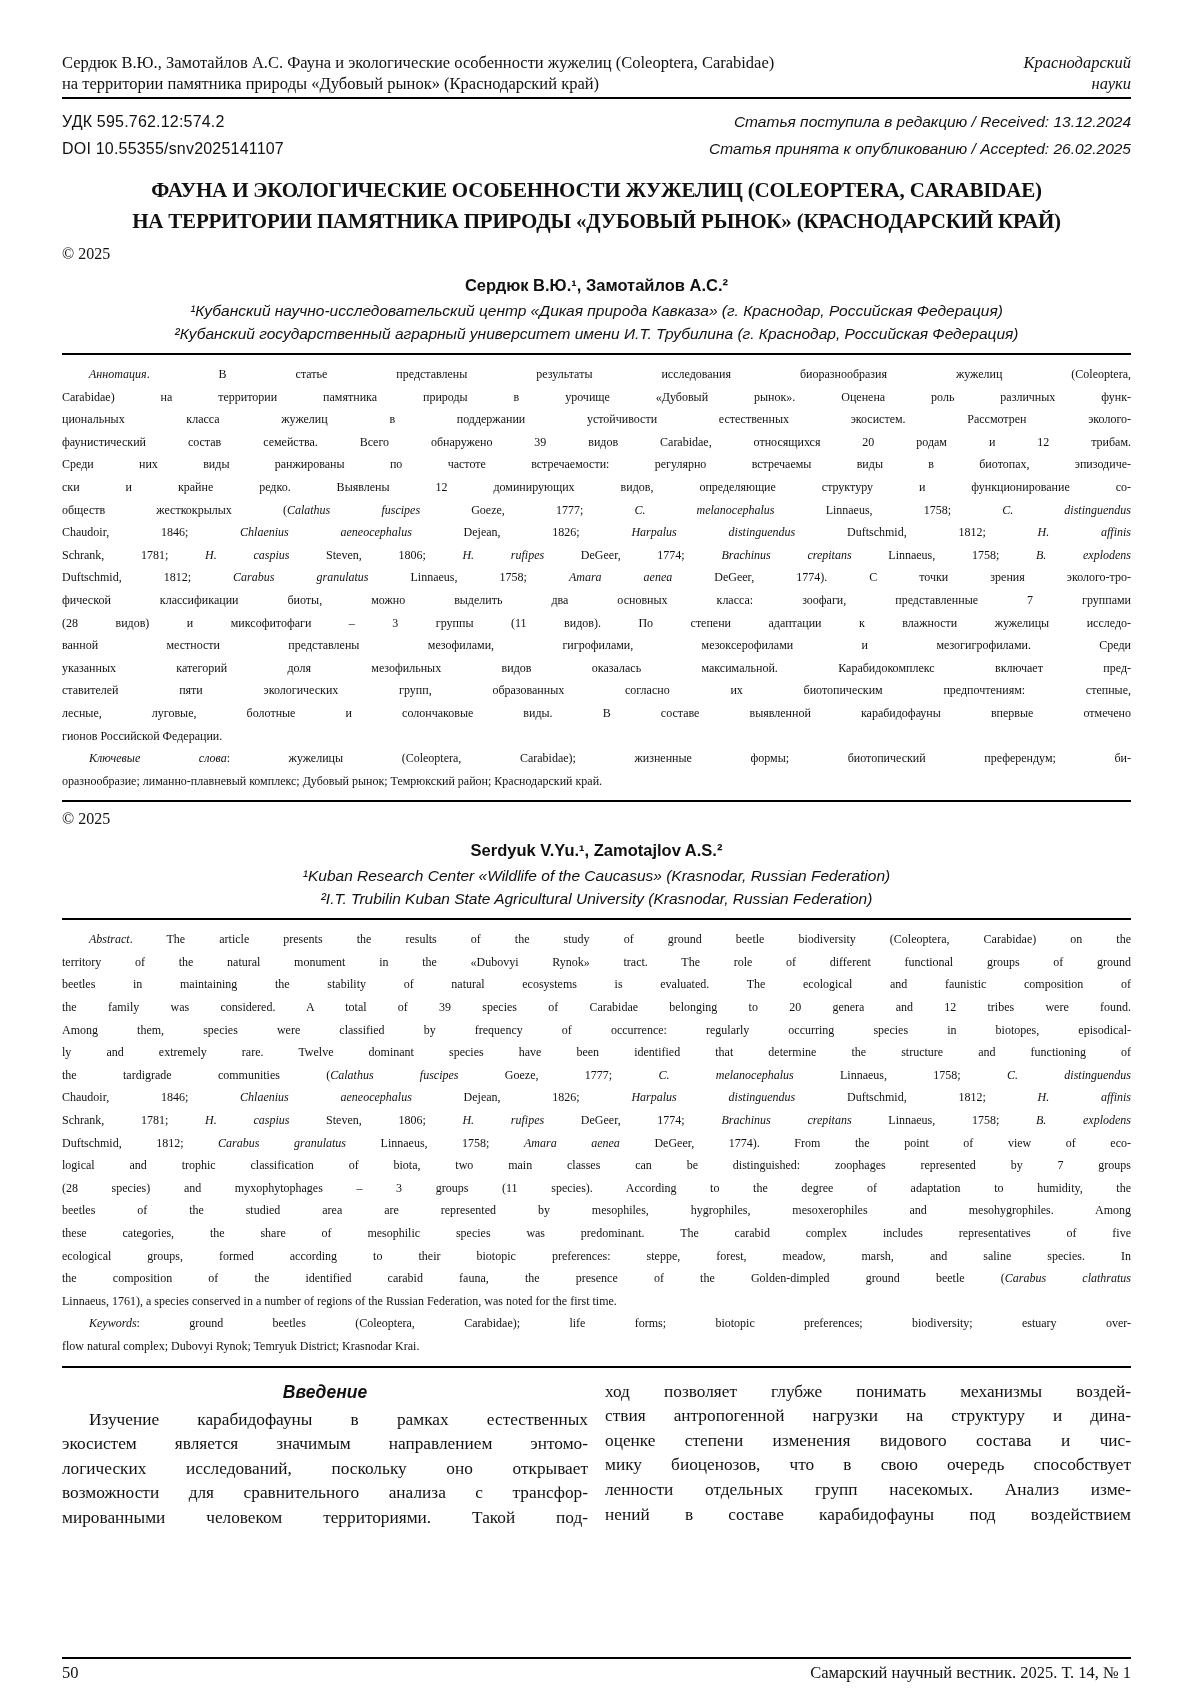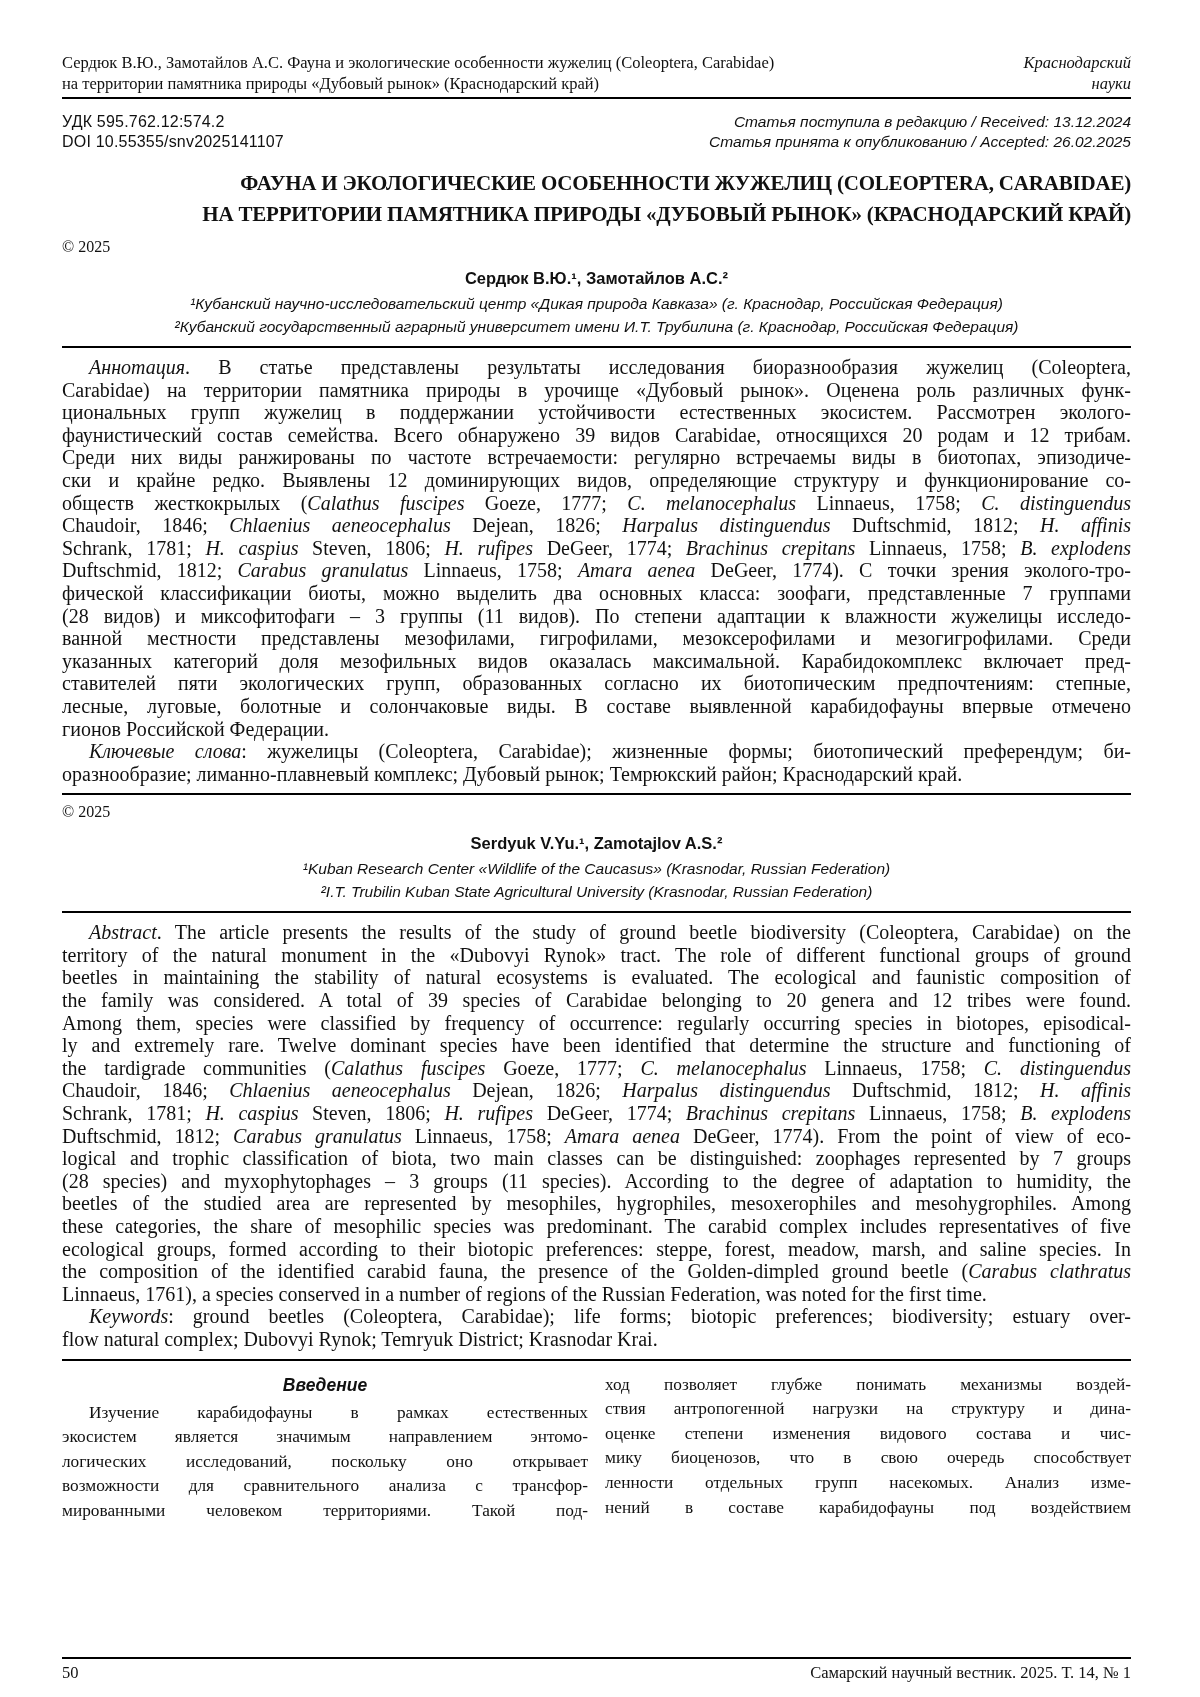"УДК 595.762.12:574.2" .meta { gap: 2px -> 9px }
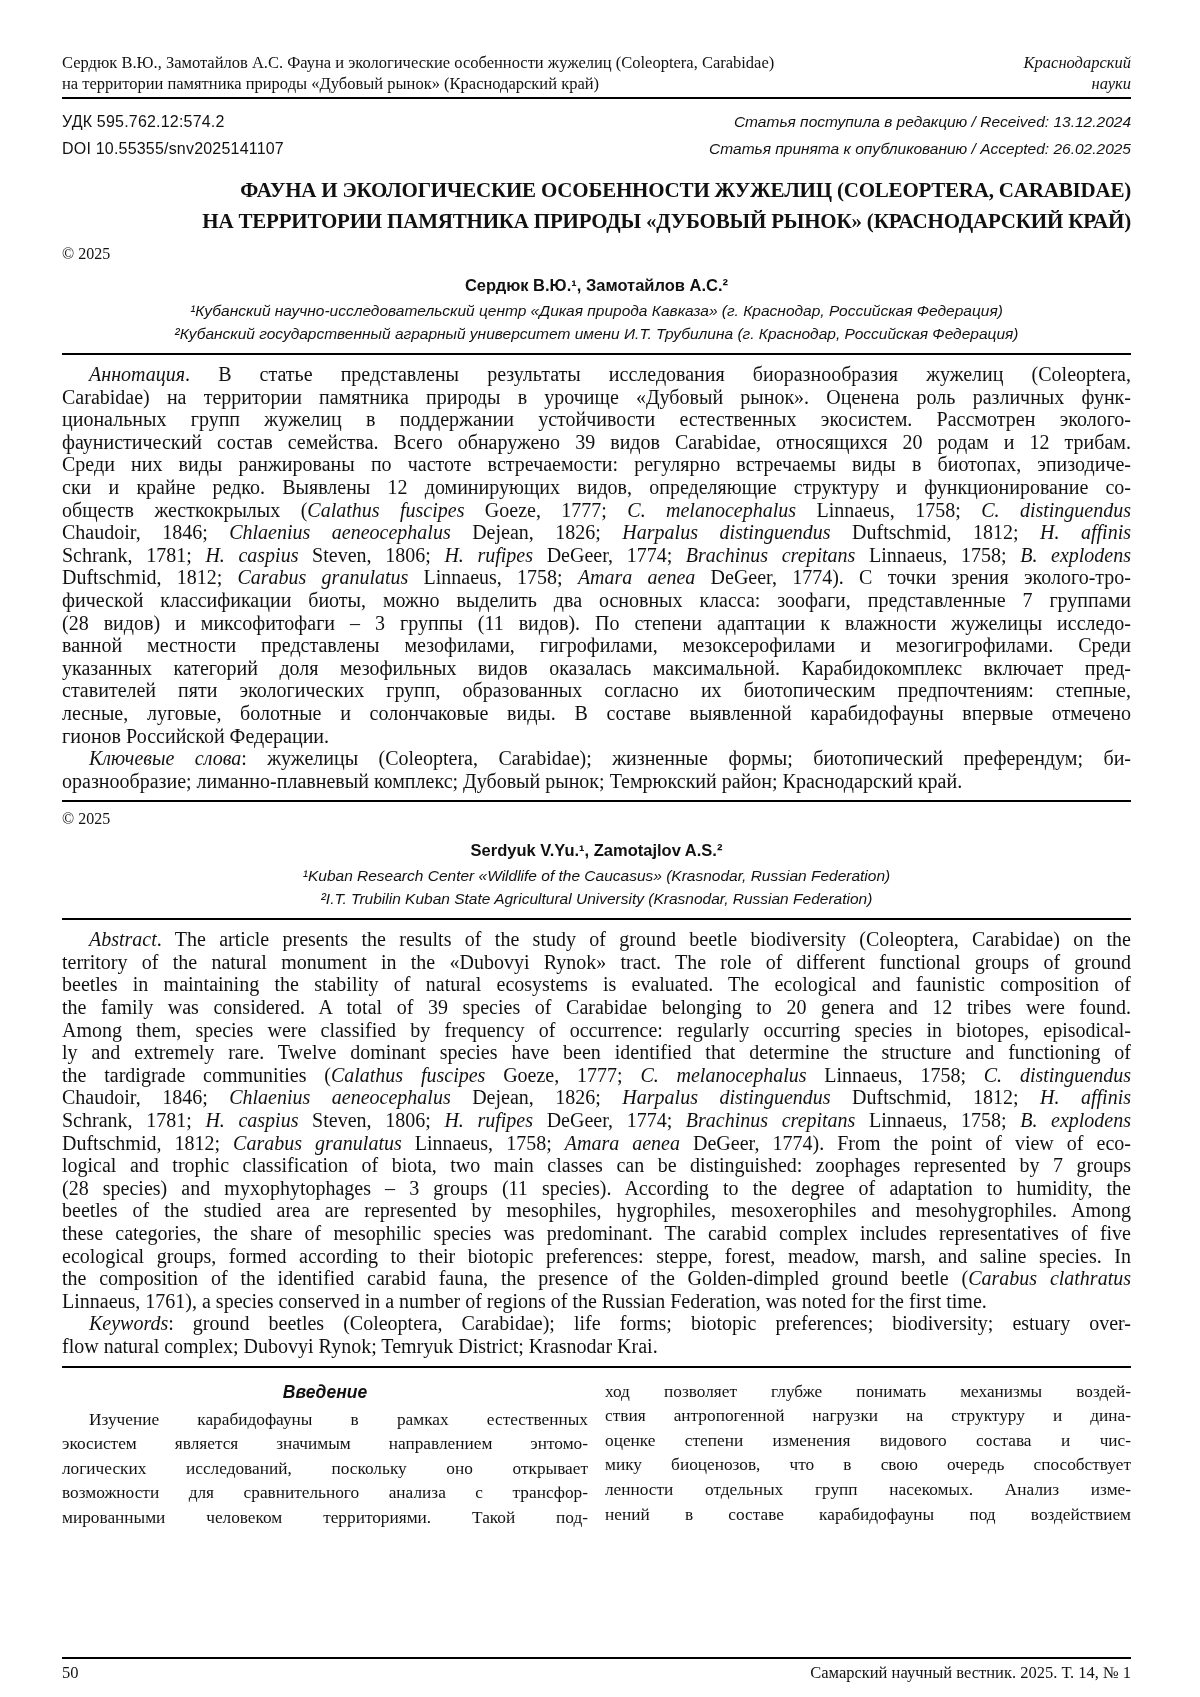"ФАУНА И ЭКОЛОГИЧЕСКИЕ ОСОБЕННОСТИ" .title .line { text-align: right -> center }
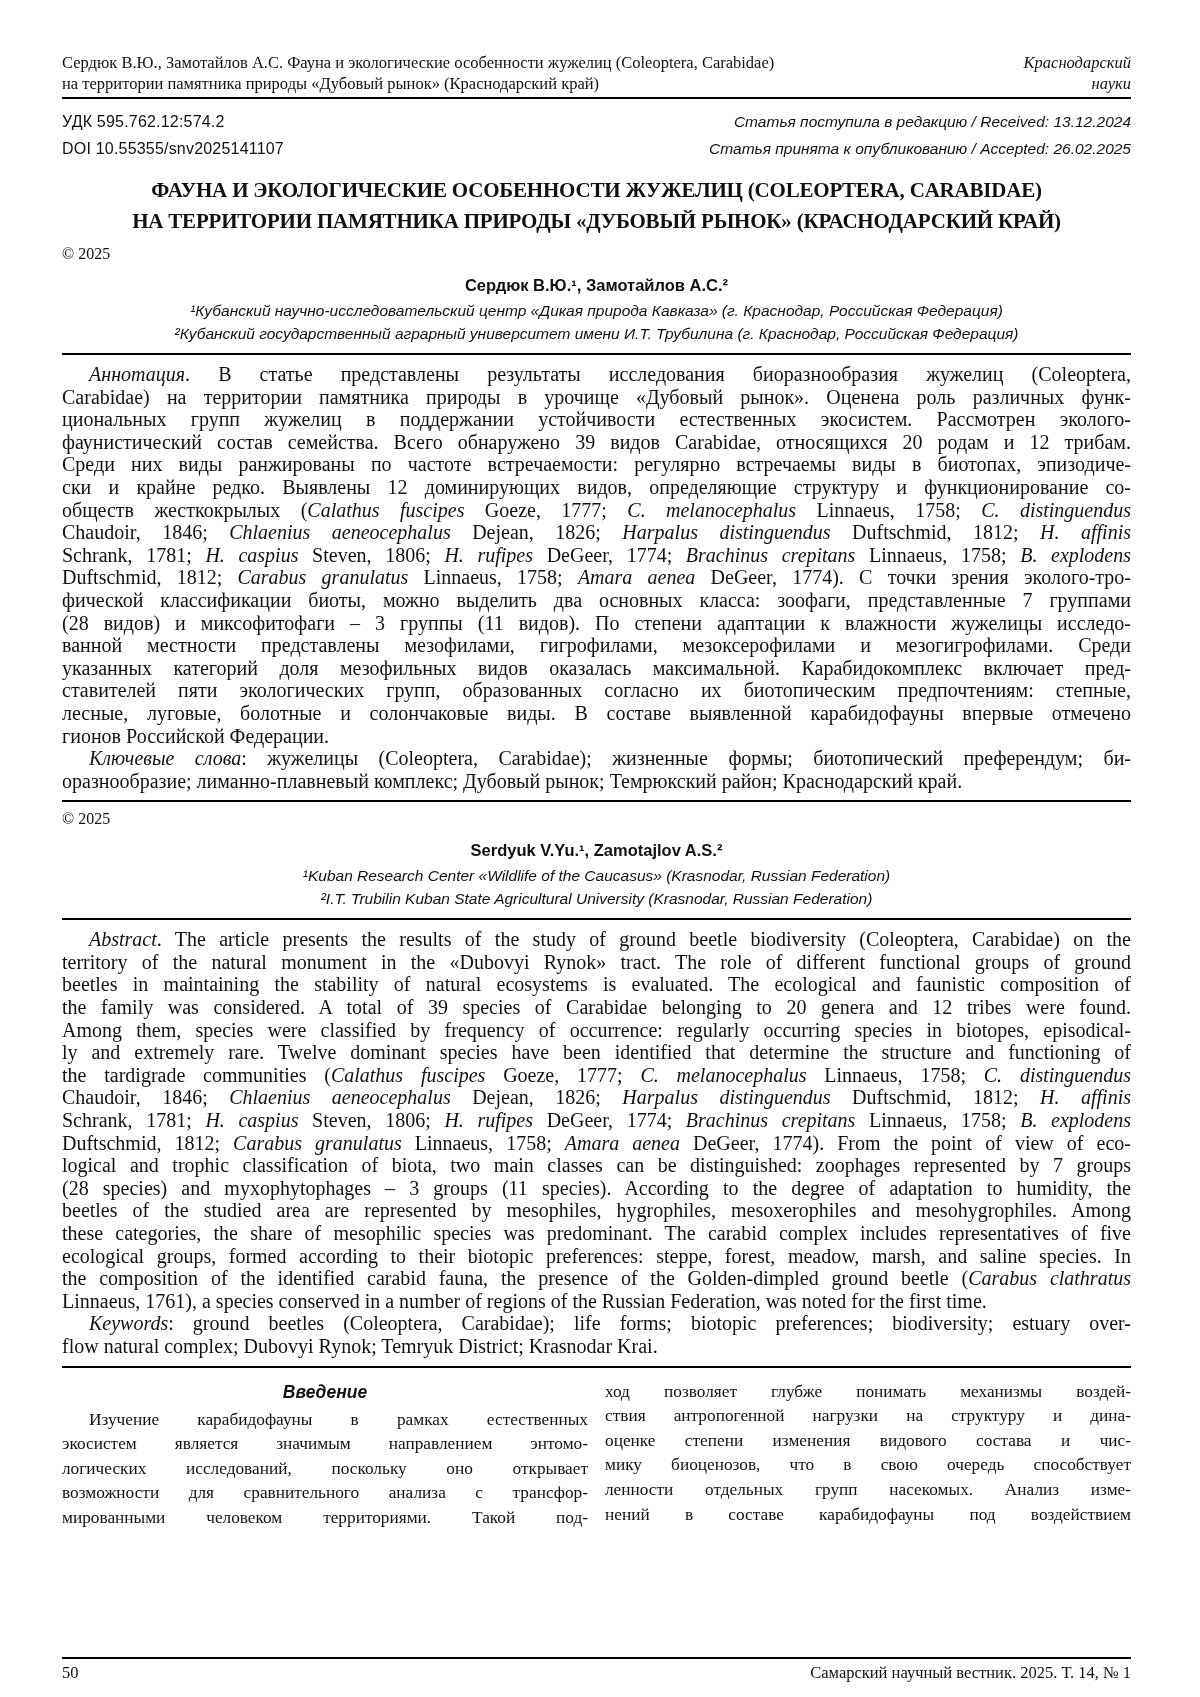"Аннотация. В статье представлены" .justified { font-size: 20px -> 12px }
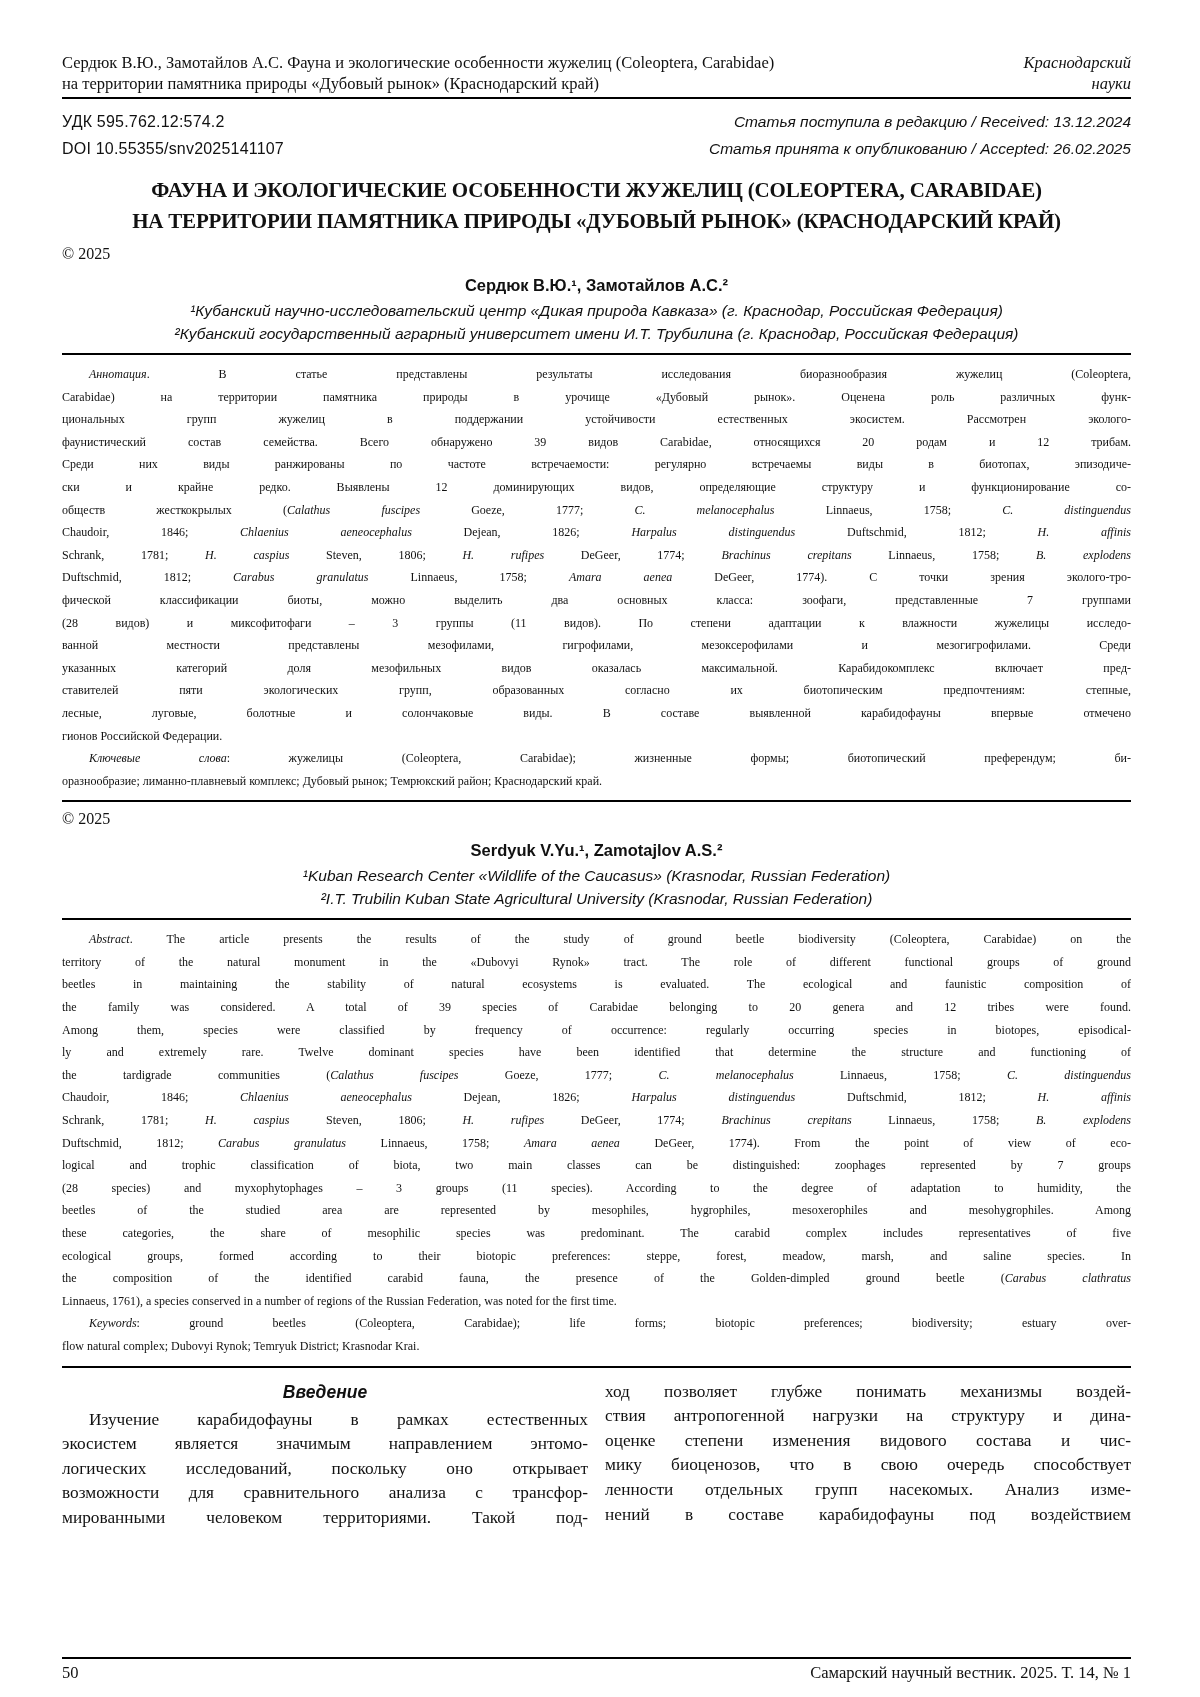"циональных групп жужелиц в поддержании" div.line { text: групп -> класса }
